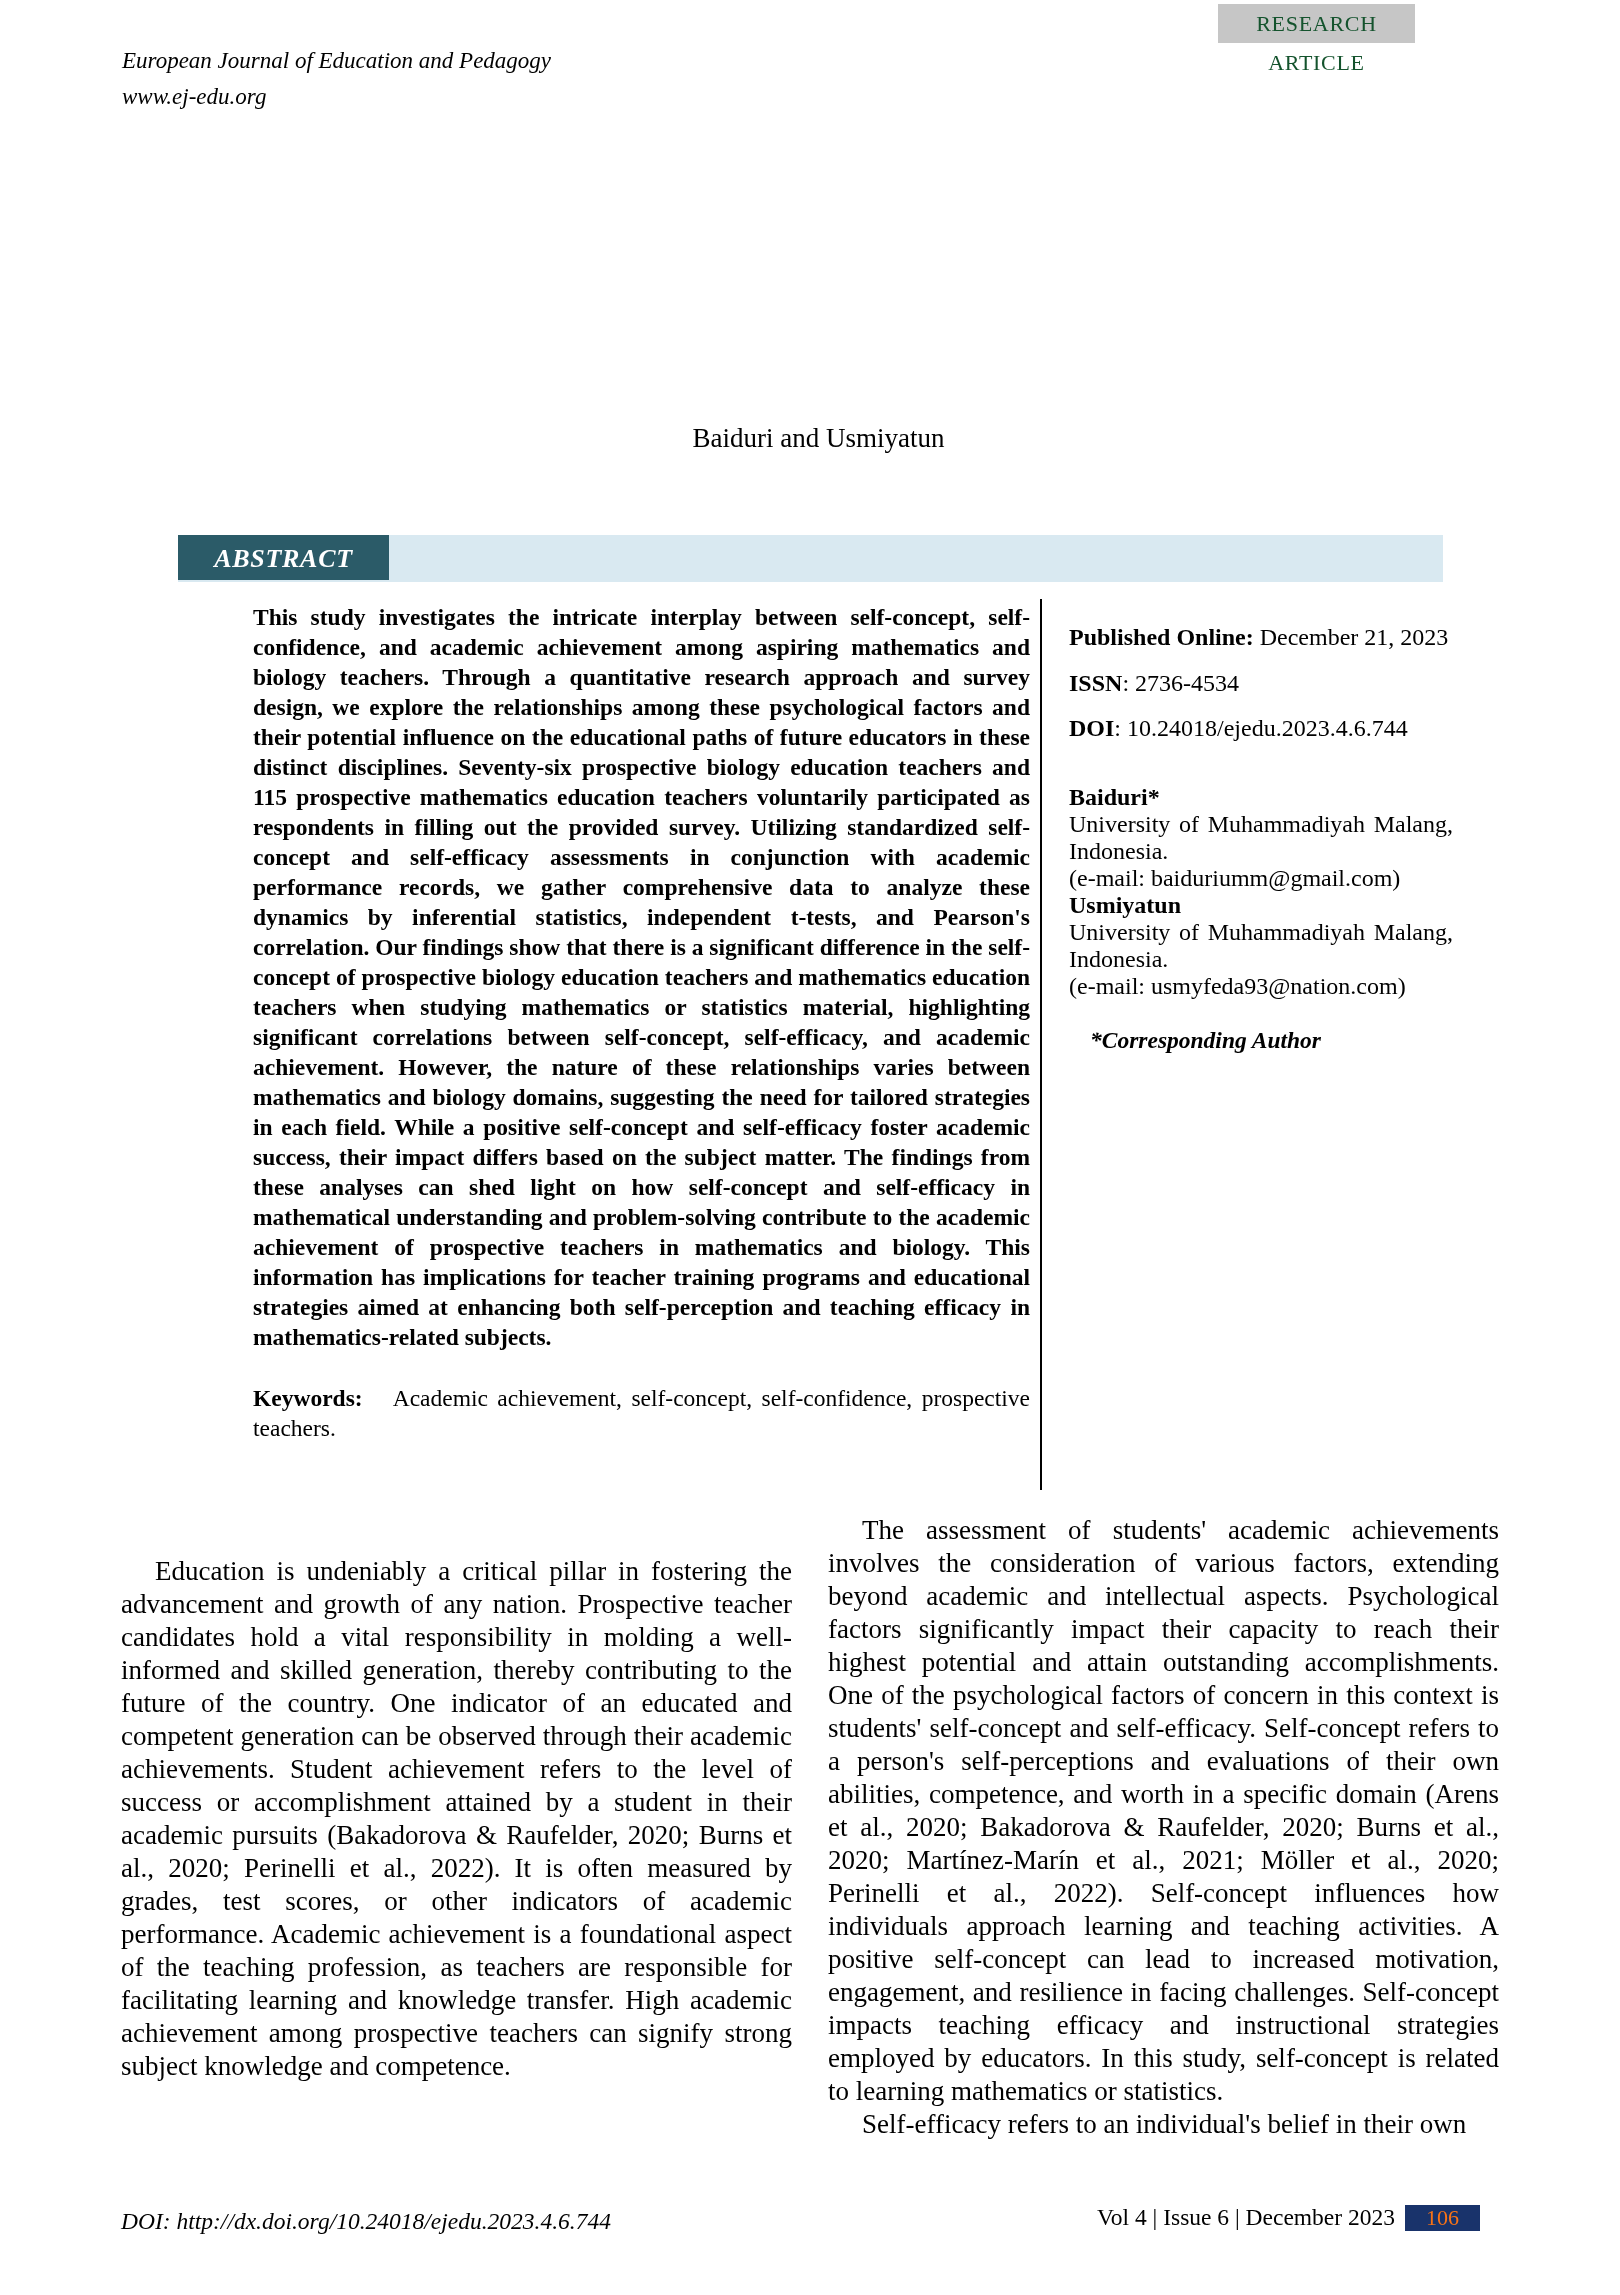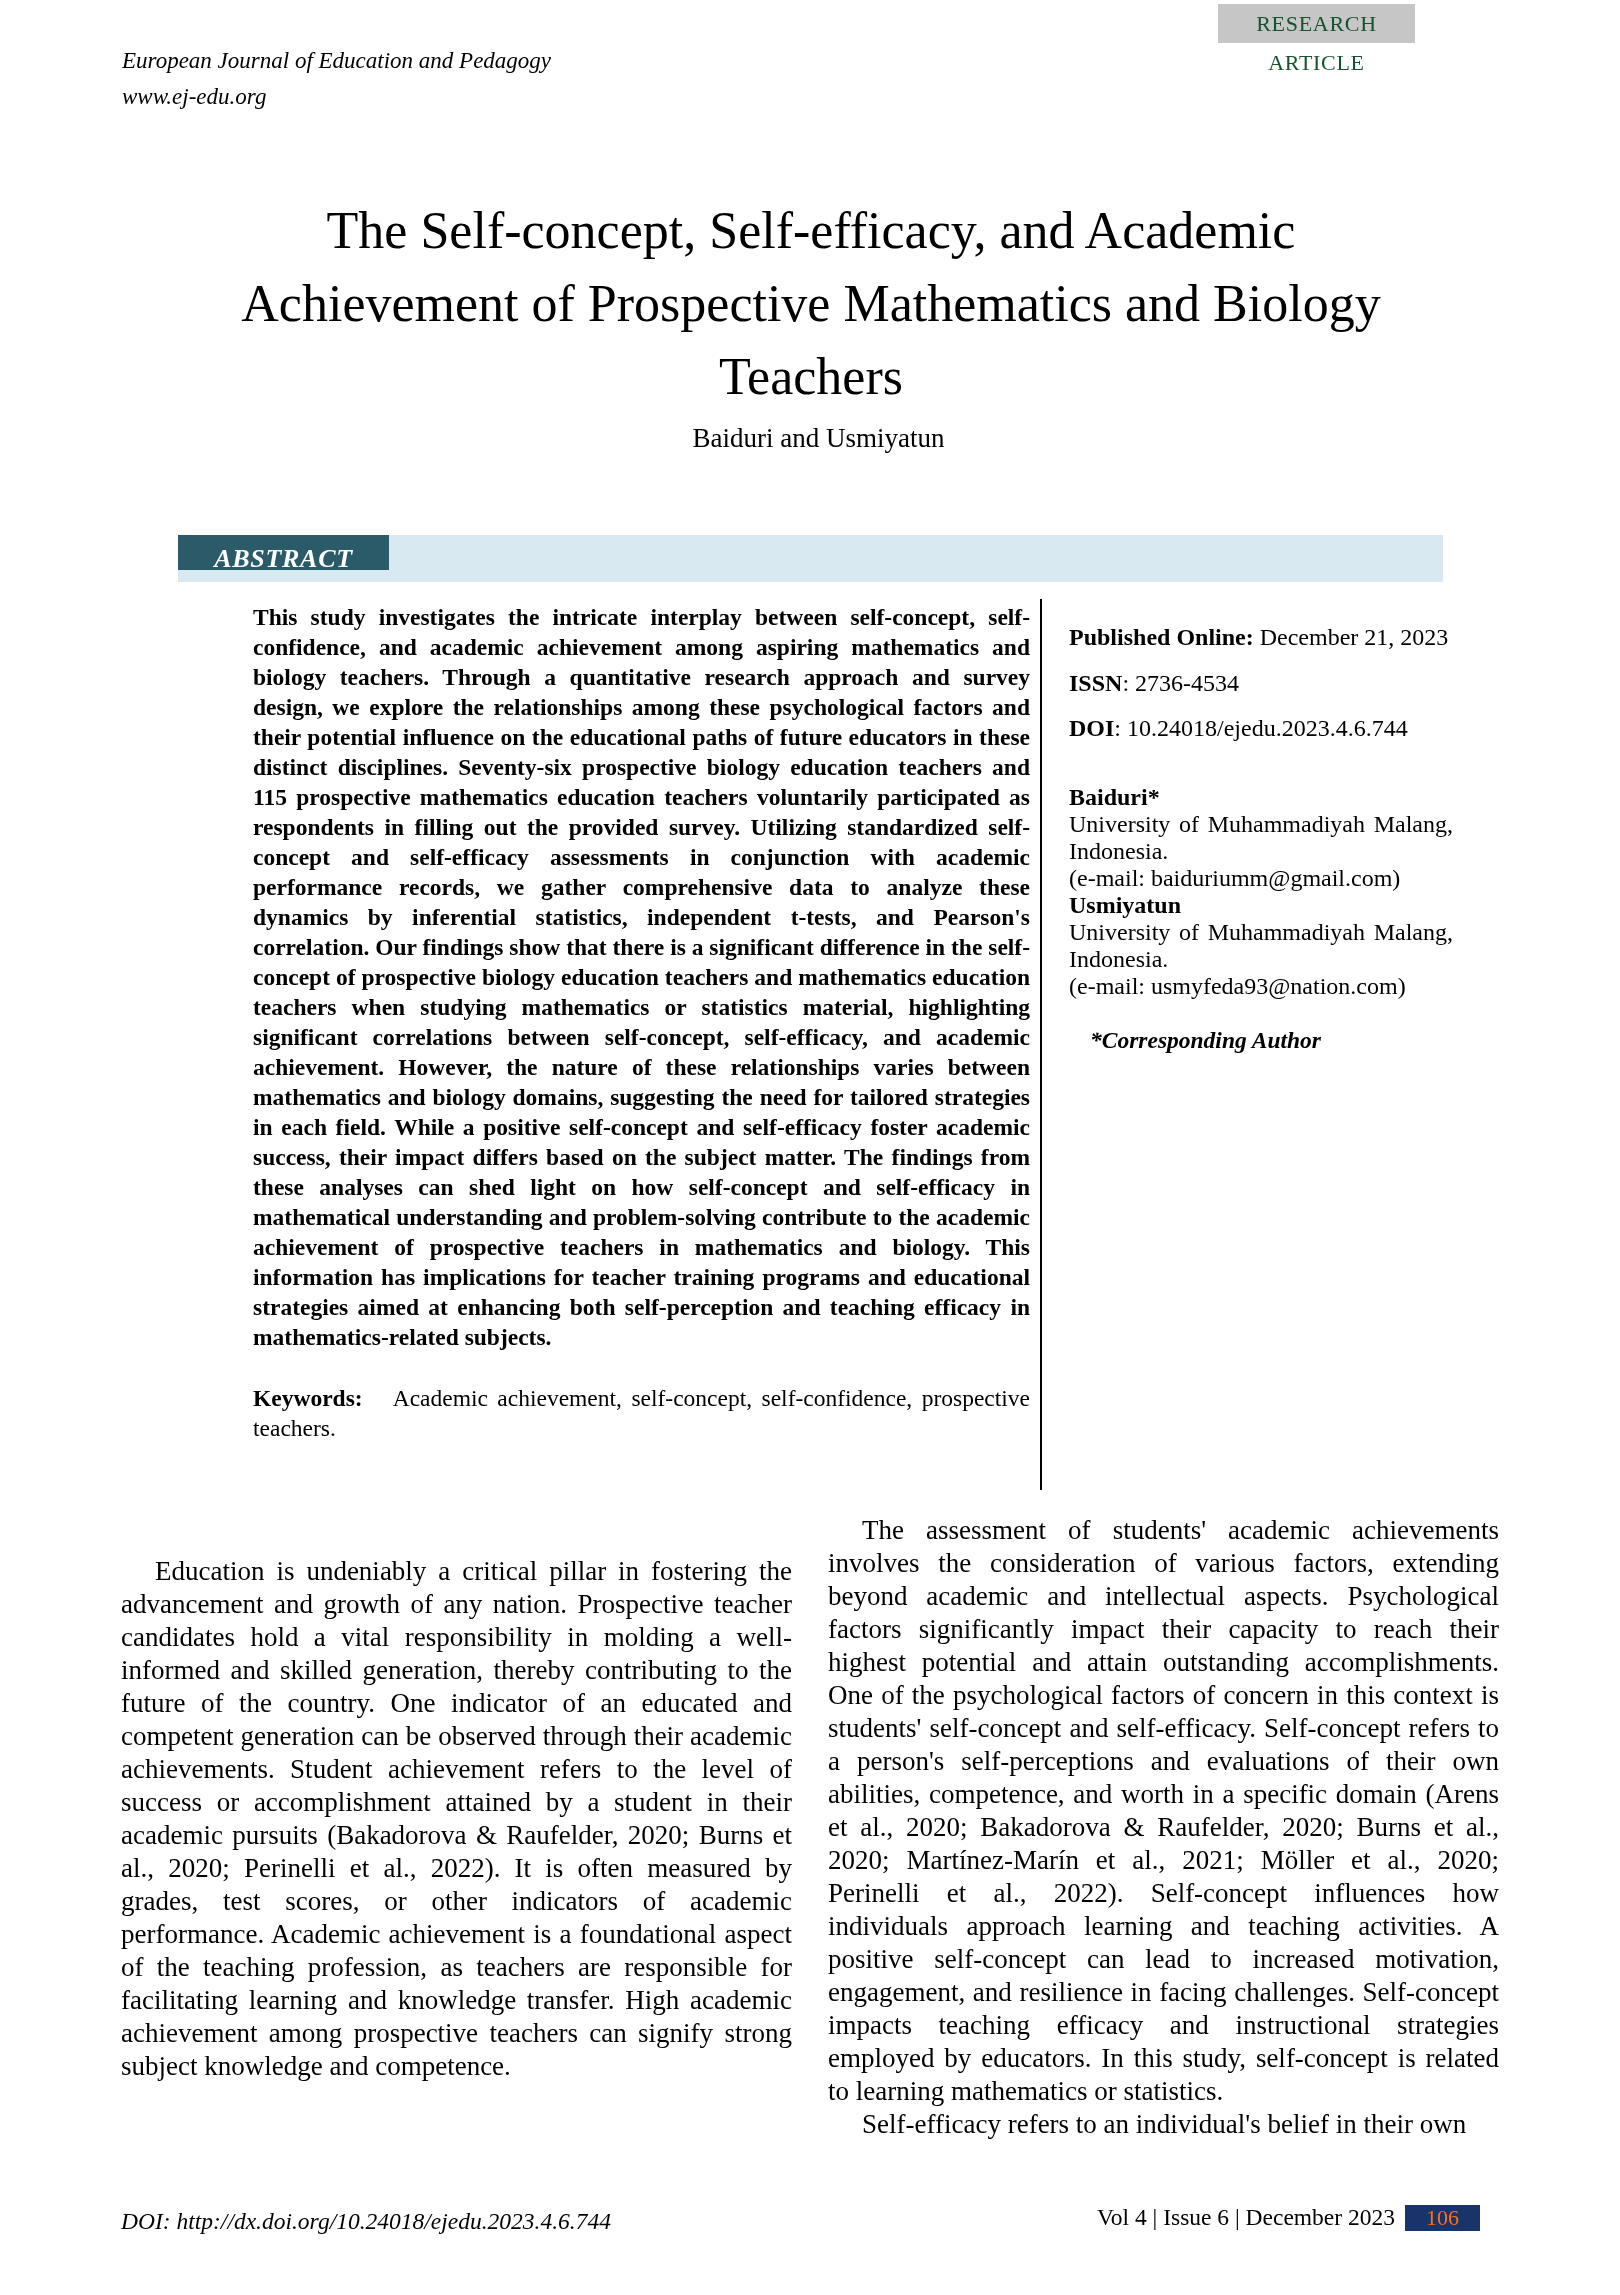"The Self-concept, Self-efficacy, and" div.title { html: <div>The Self-concept, Self-efficacy, and Academic Achievement of Prospective Mathematics and Biology Teachers</div> -> none }
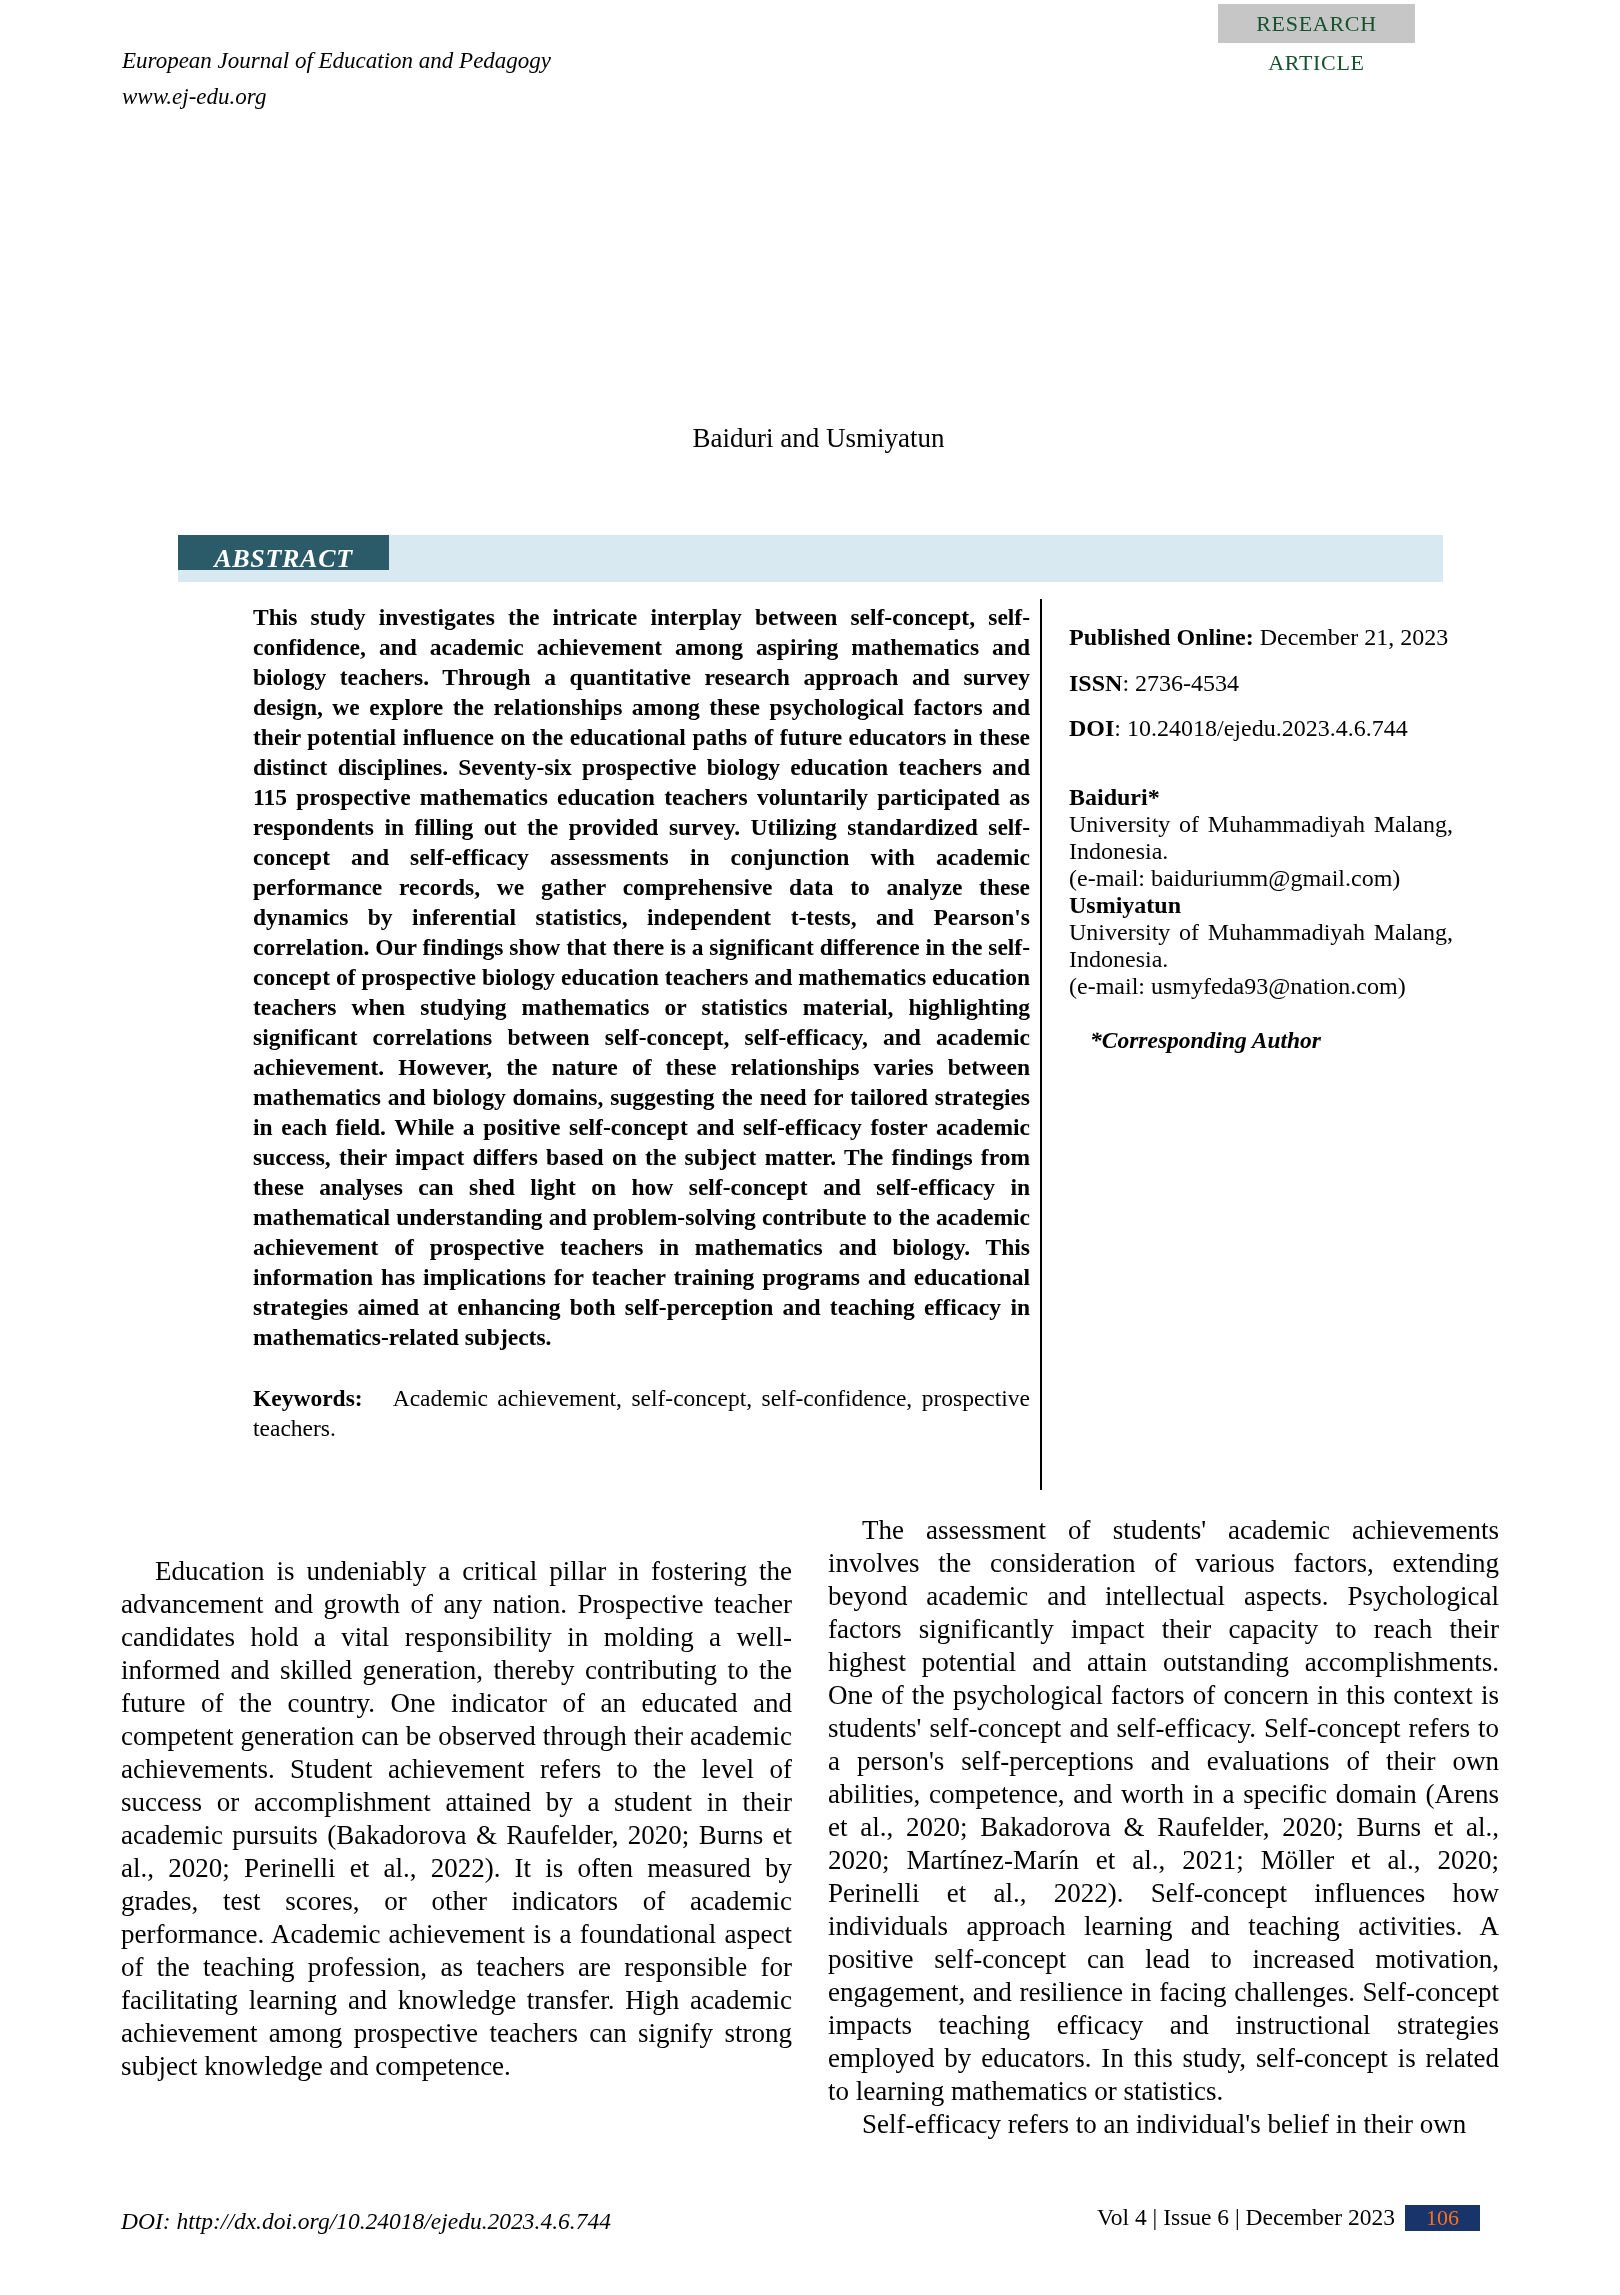"ABSTRACT" .abstract-label-box { height: 35px -> 45px }
